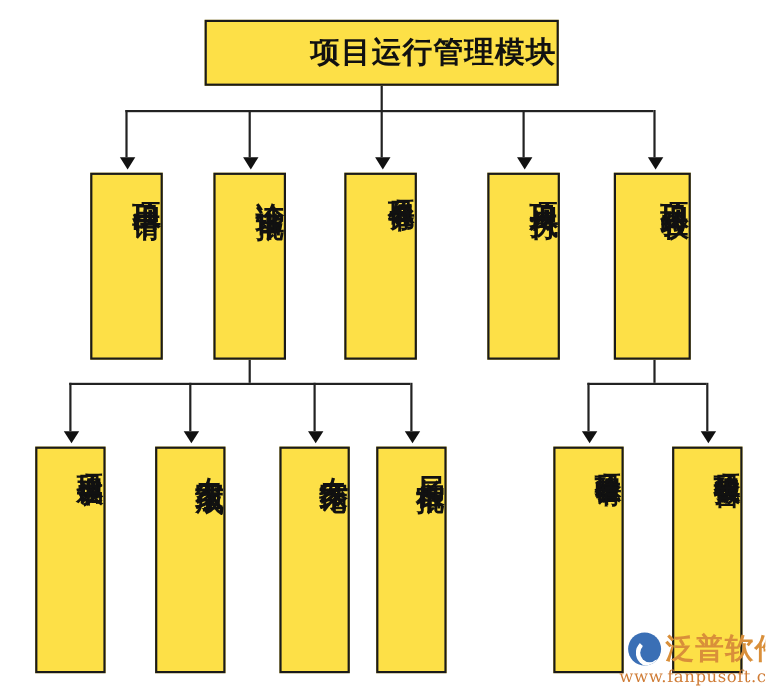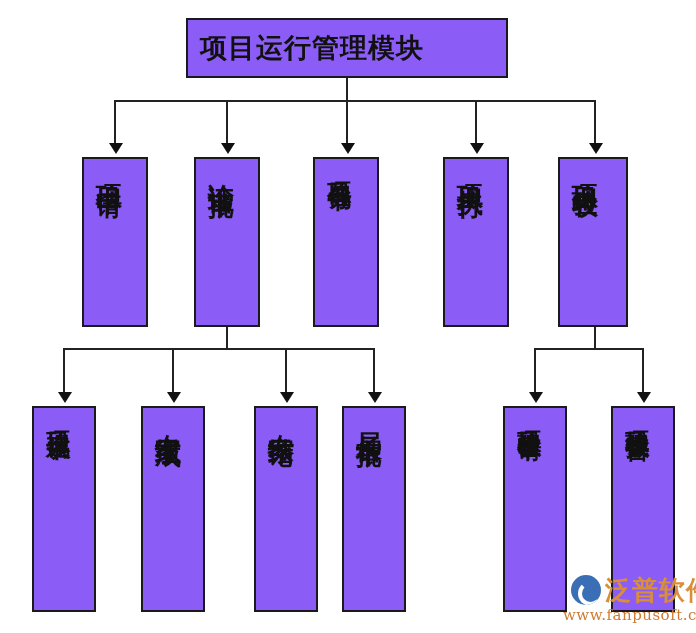"项目运行管理模块" .node { background: #8b5cf6 -> #fde047; justify-content: flex-start -> flex-end }
